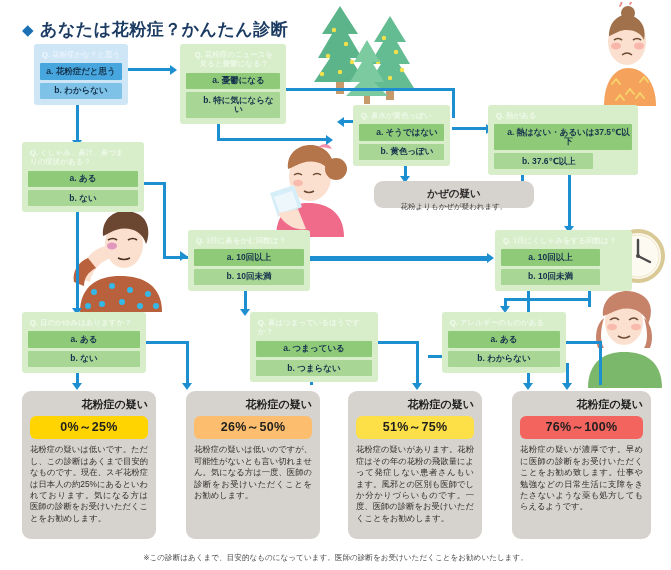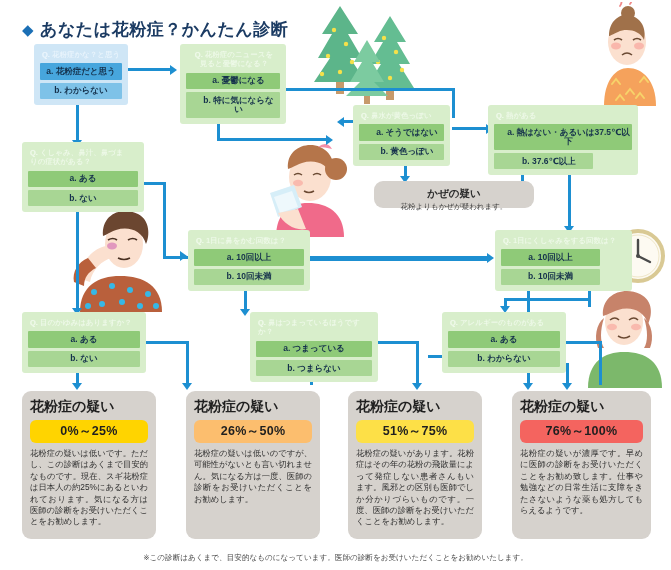"花粉症の疑い" .res .rt { font-size: 14px -> 11px; text-align: left -> right }
